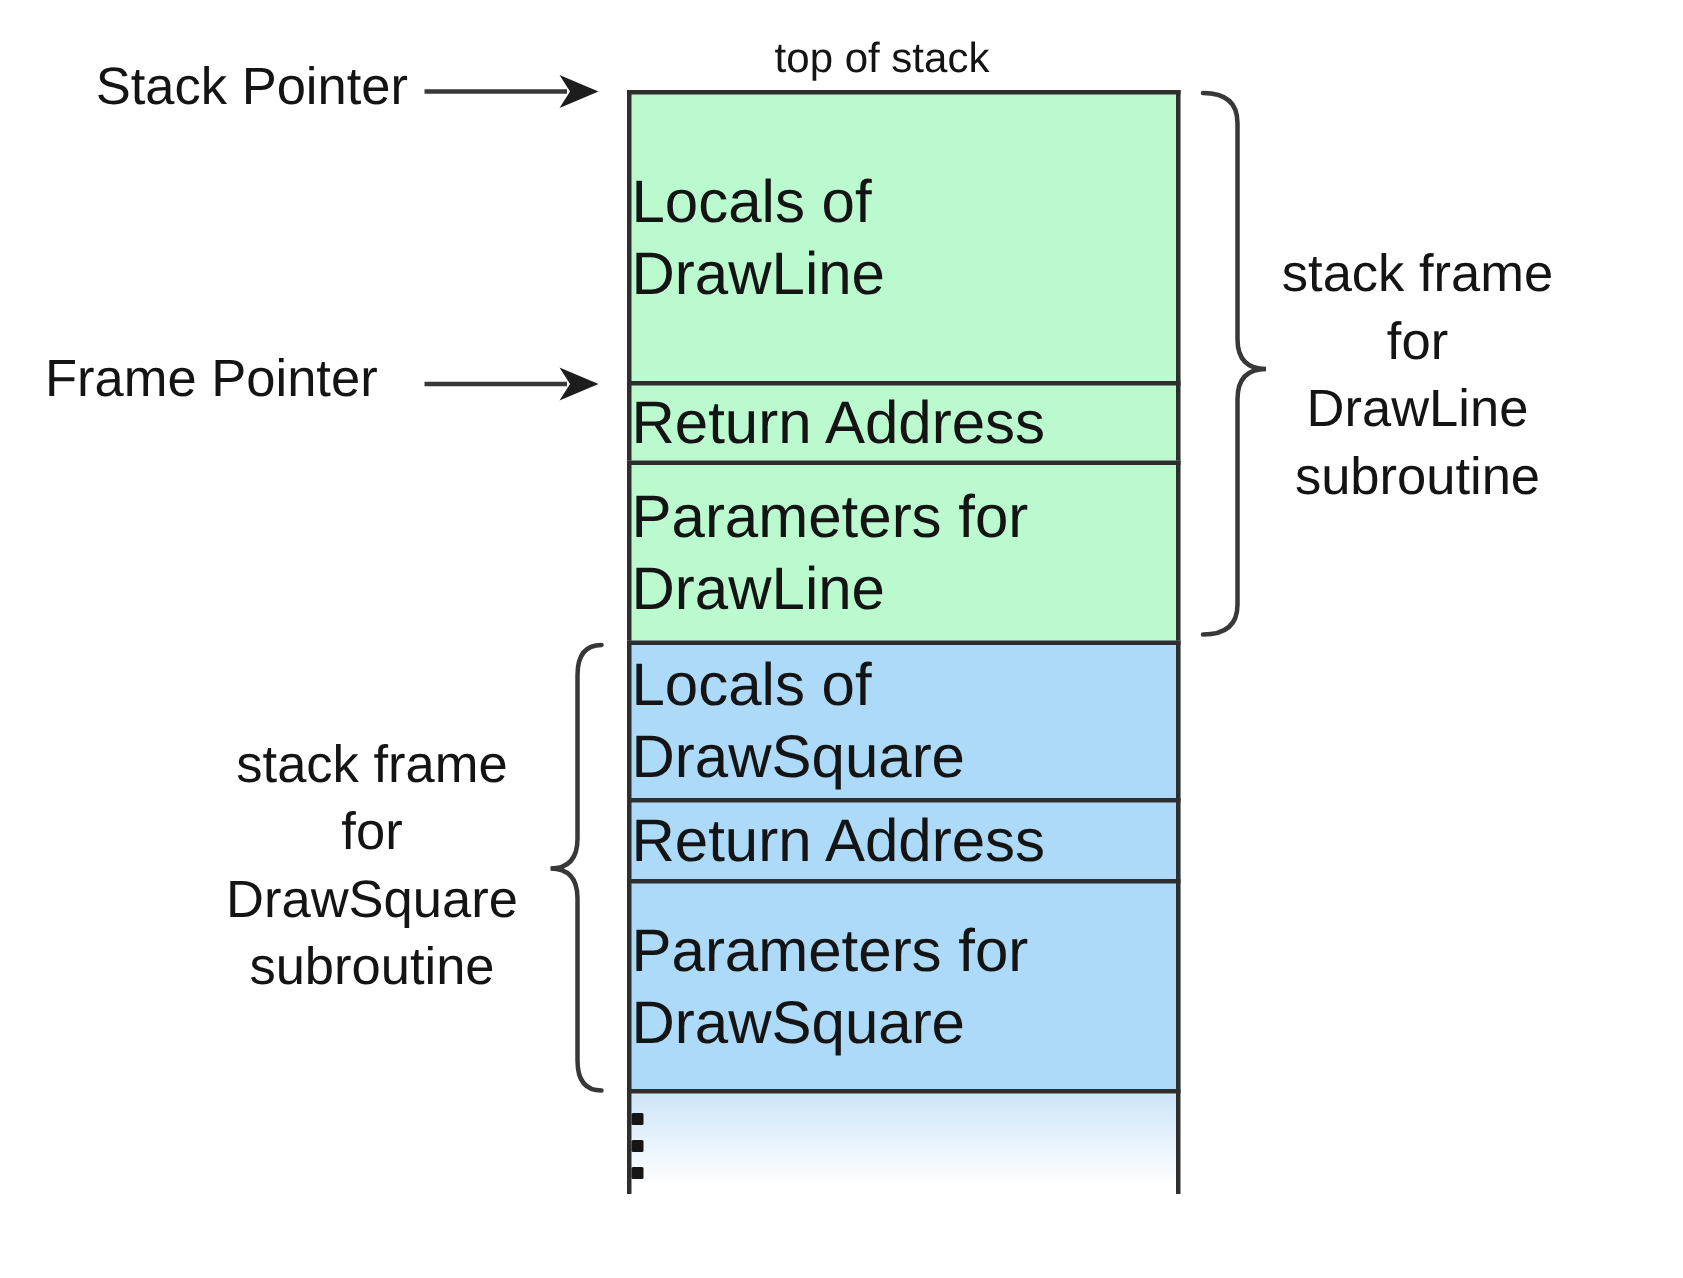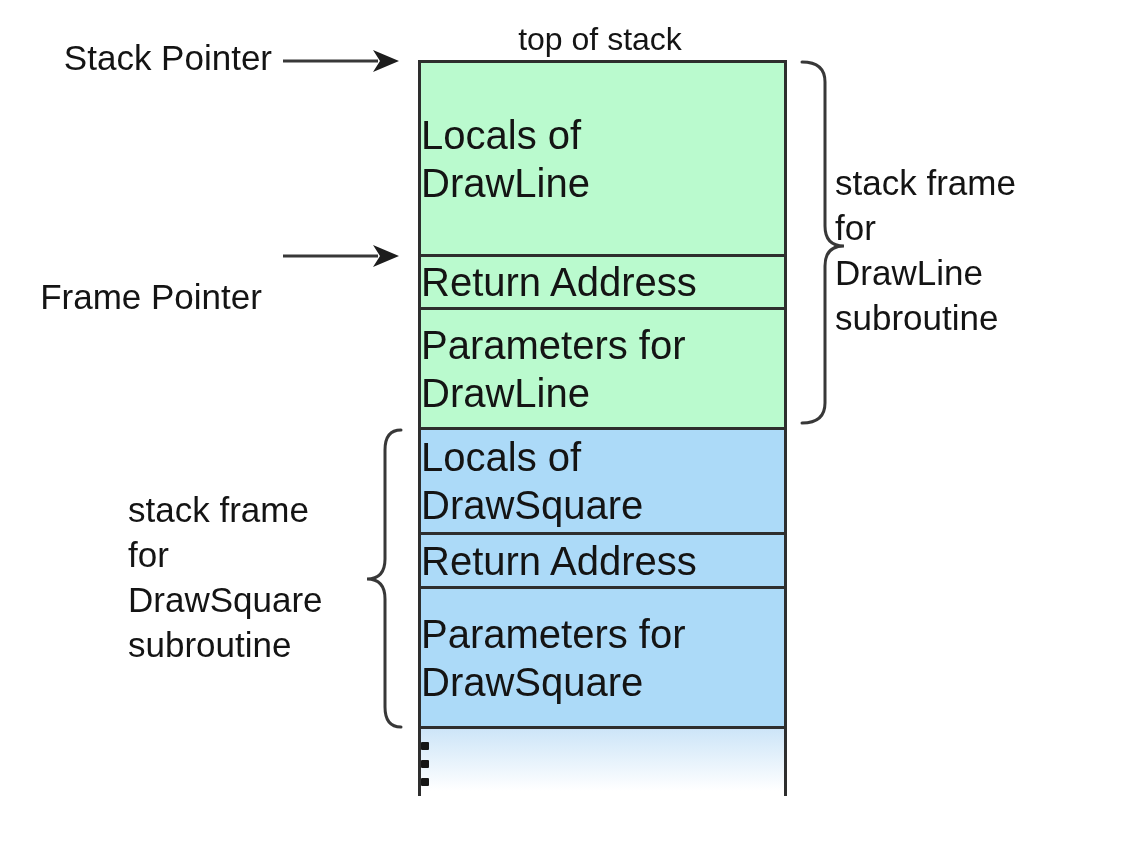"top of stack" #top-label { font-size: 32px -> 28px; left: 450px -> 438px }
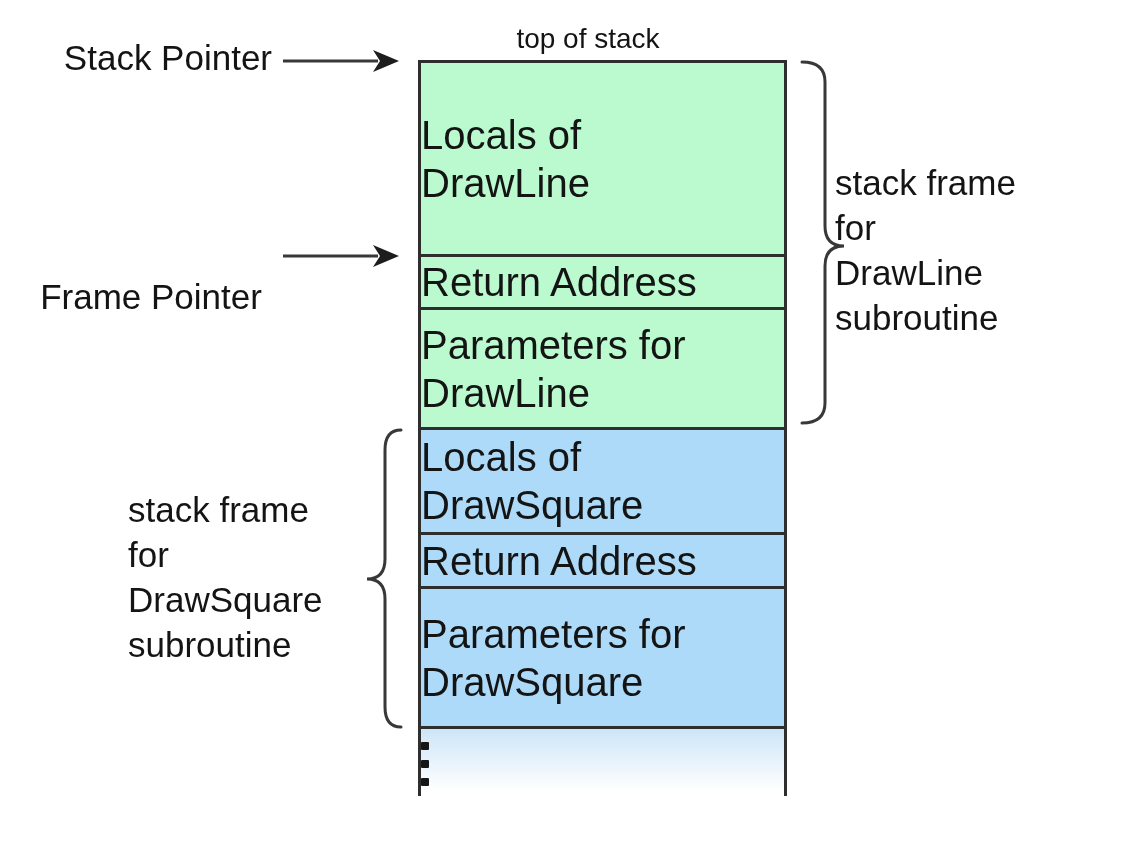"stack frame" .brace-label { text-align: left -> center }
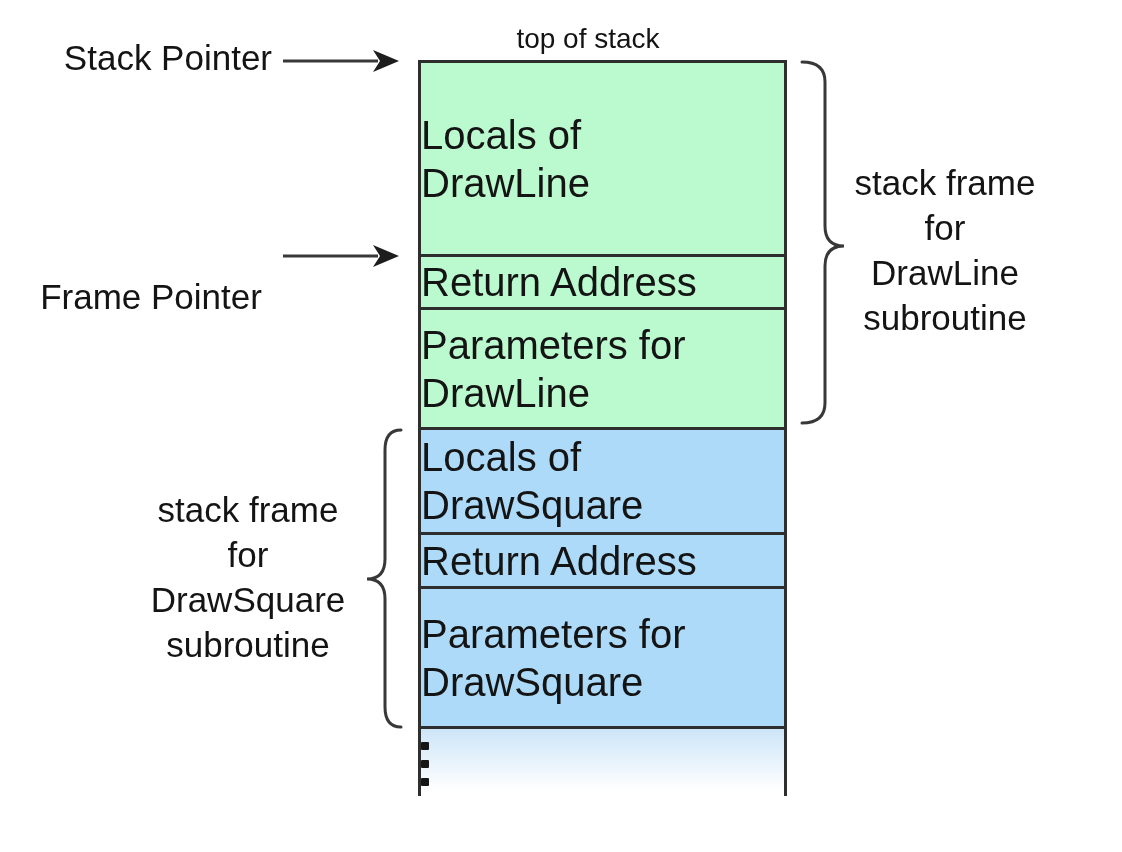"Frame Pointer" #frame-pointer-label { margin-top: 44px -> none; text-align: center -> left }
